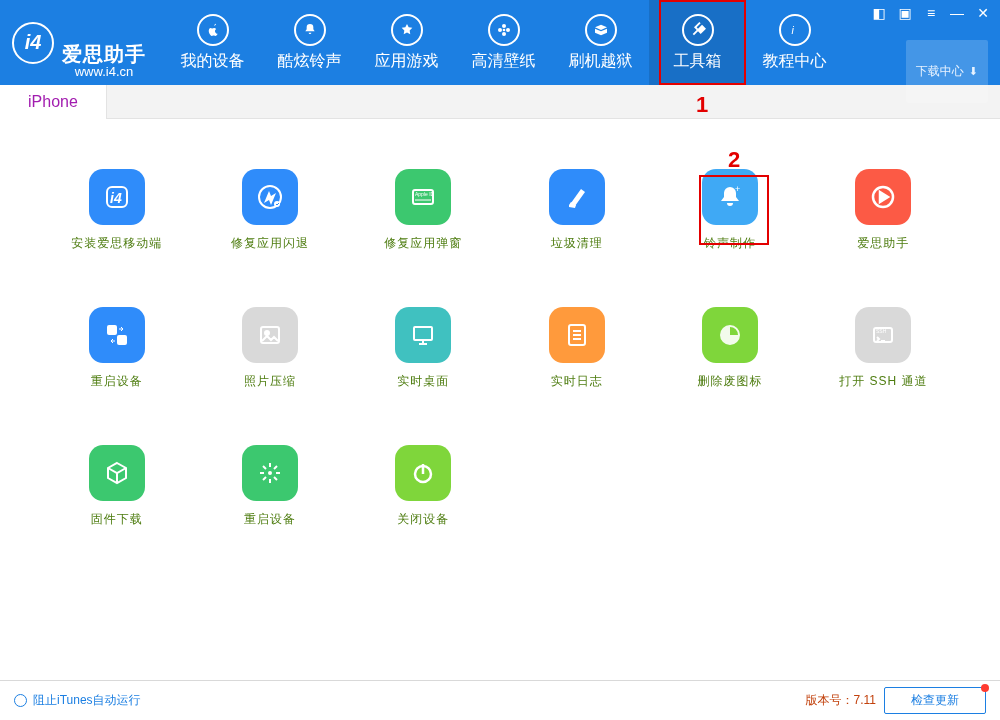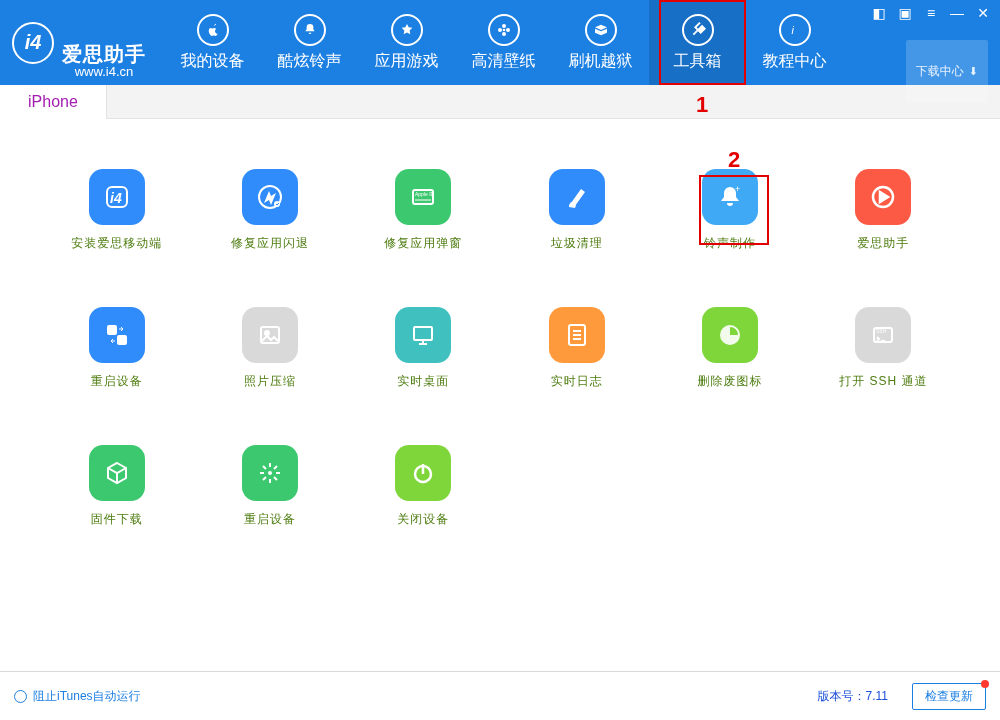"阻止iTunes自动运行" .status { height: 49px -> 40px }
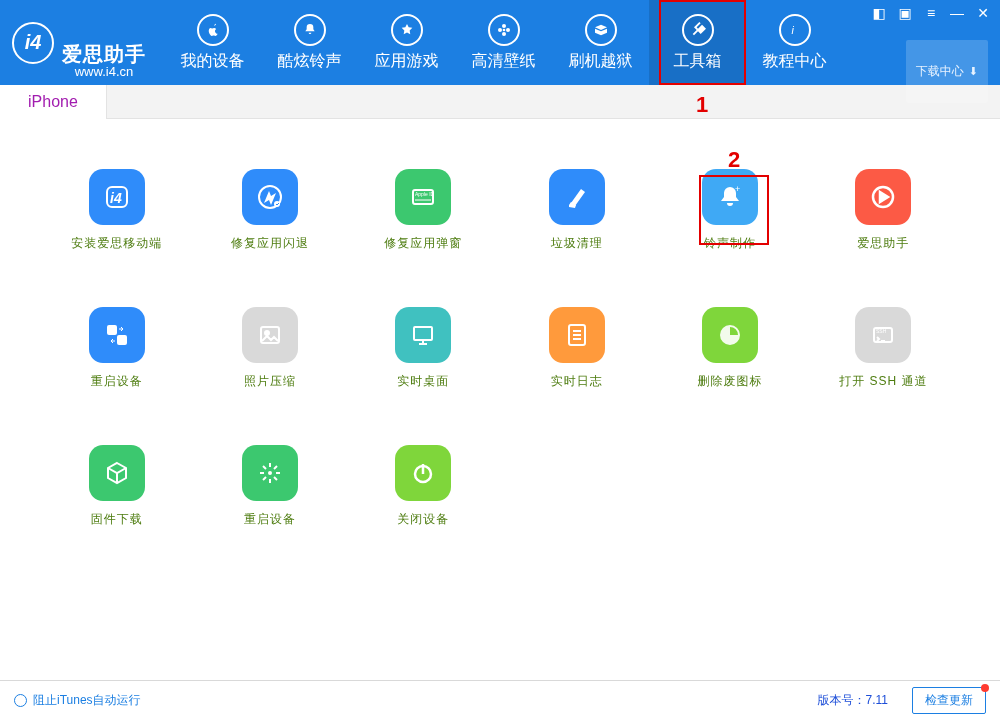"版本号：7.11" .status .ver { color: #1d4ed8 -> #c2410c; margin-right: 24px -> 8px }
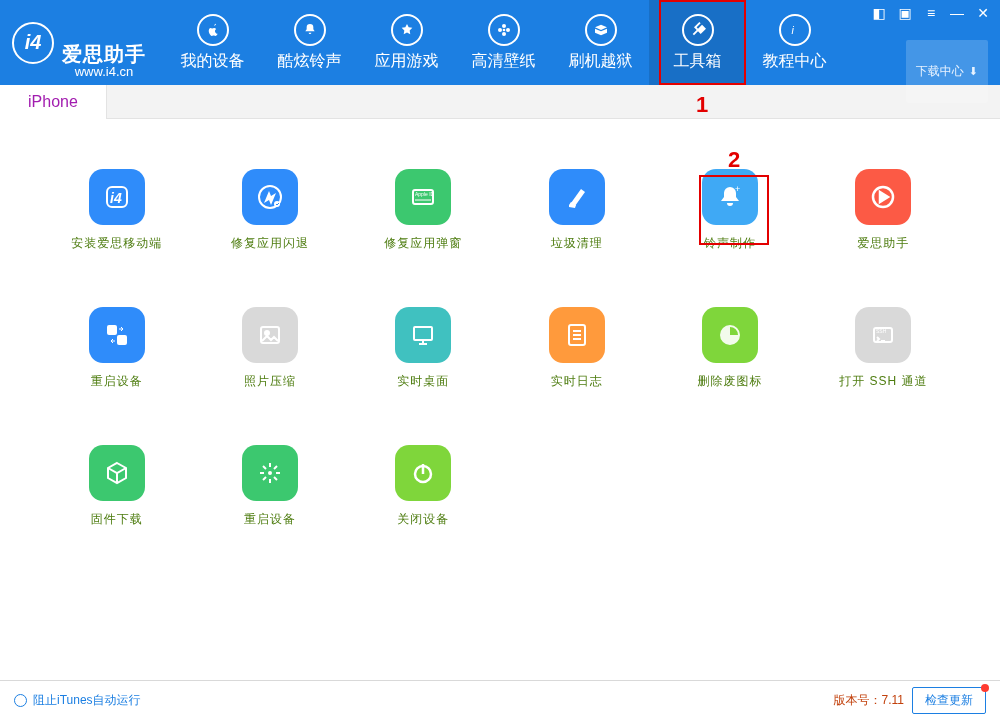"检查更新" .status .upd { padding: 4px 12px -> 4px 26px }
